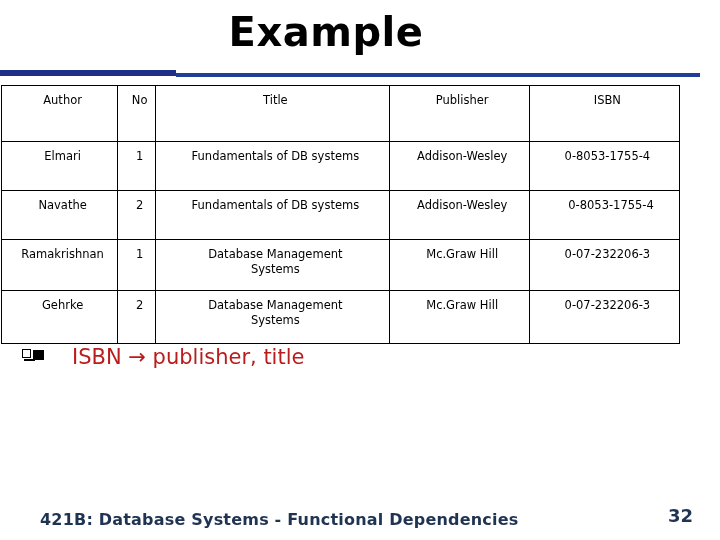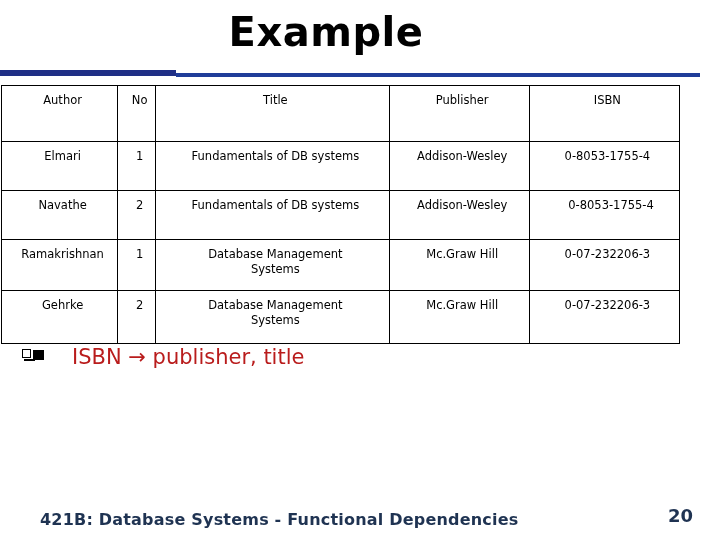"20" div.page-number { text: 20 -> 32 }
